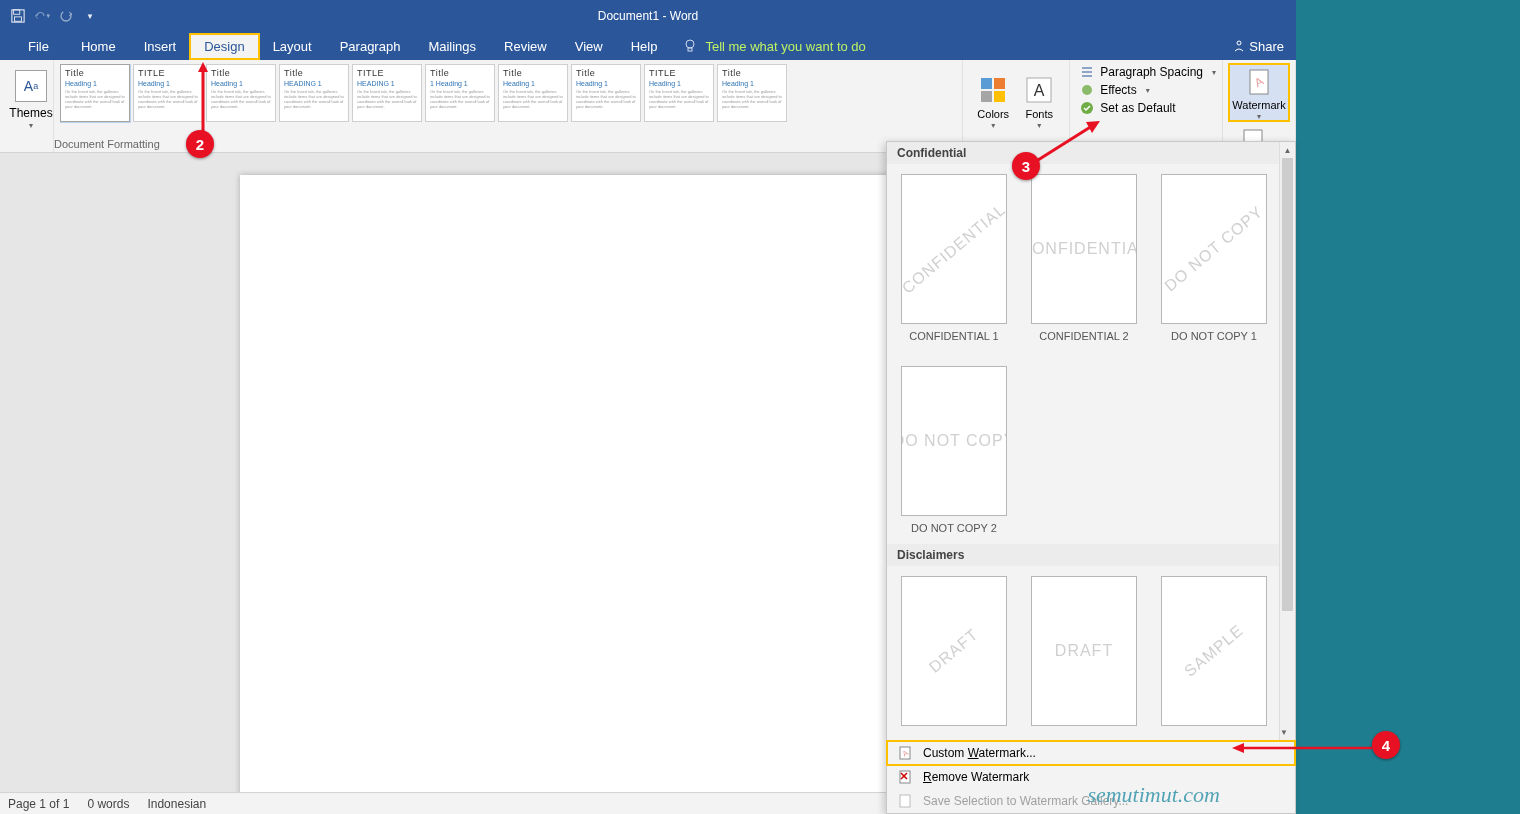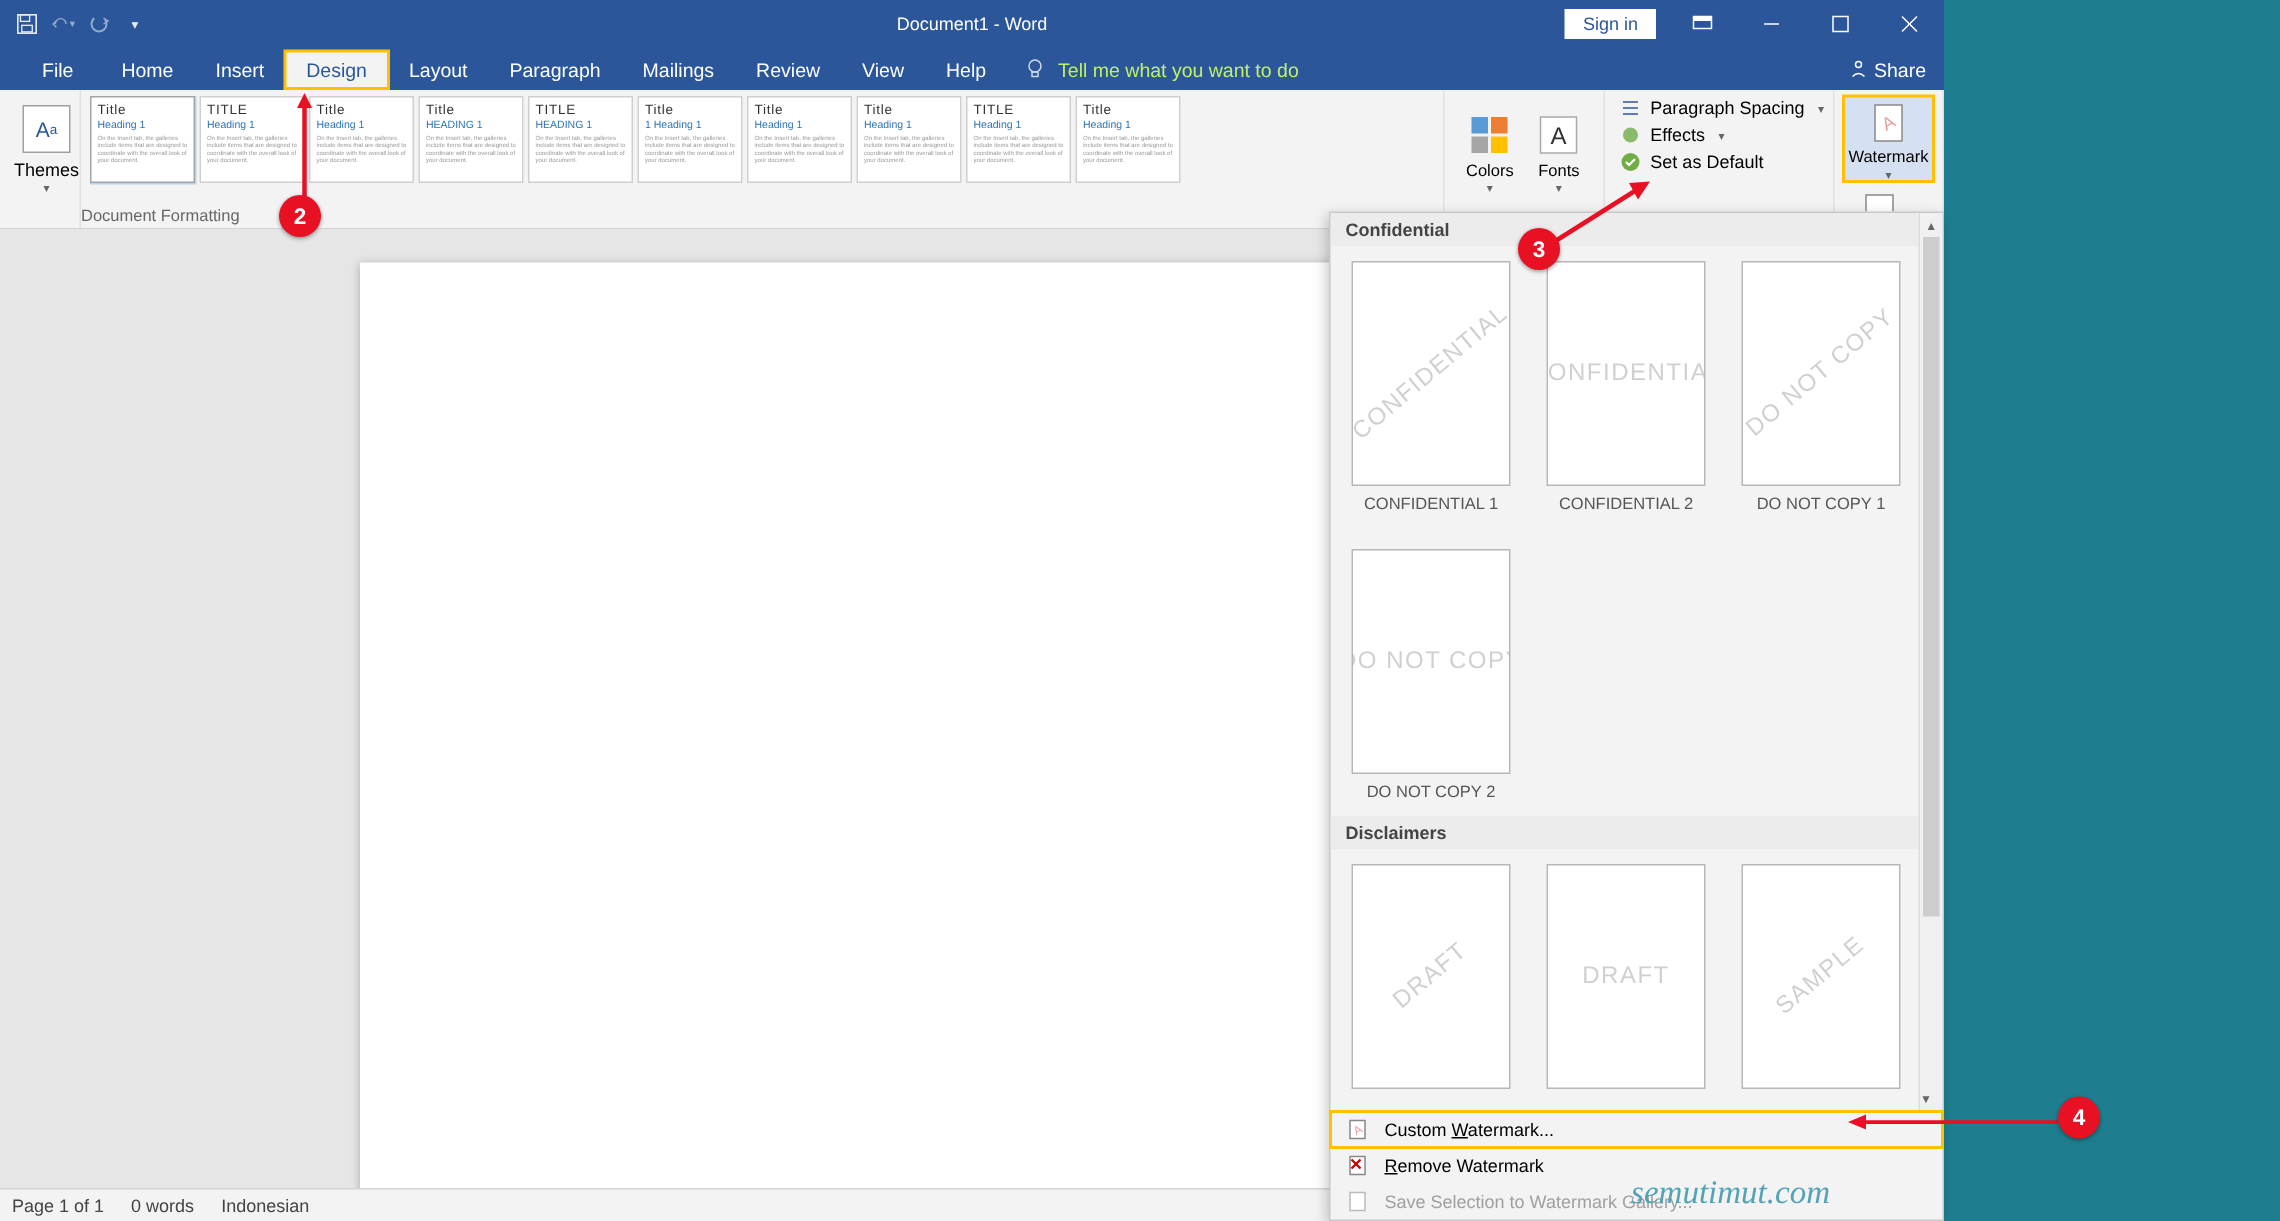"Sign in" div.titlebar-right { html: <div> <div>Sign in</div> <div> <svg> <rect></rect> <rect></rect> </svg> </div> <div> <svg> <line></line> </svg> </div> <div> <svg> <rect></rect> </svg> </div> <div> <svg> <line></line> <line></line> </svg> </div> </div> -> none }
